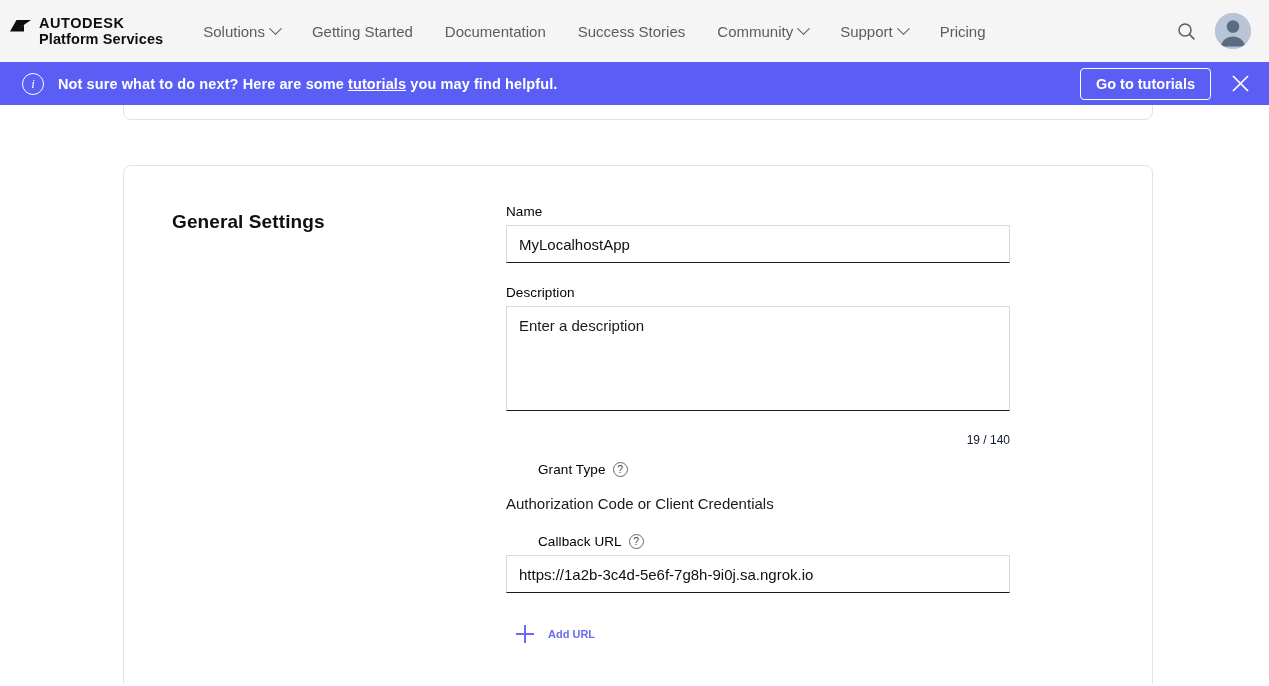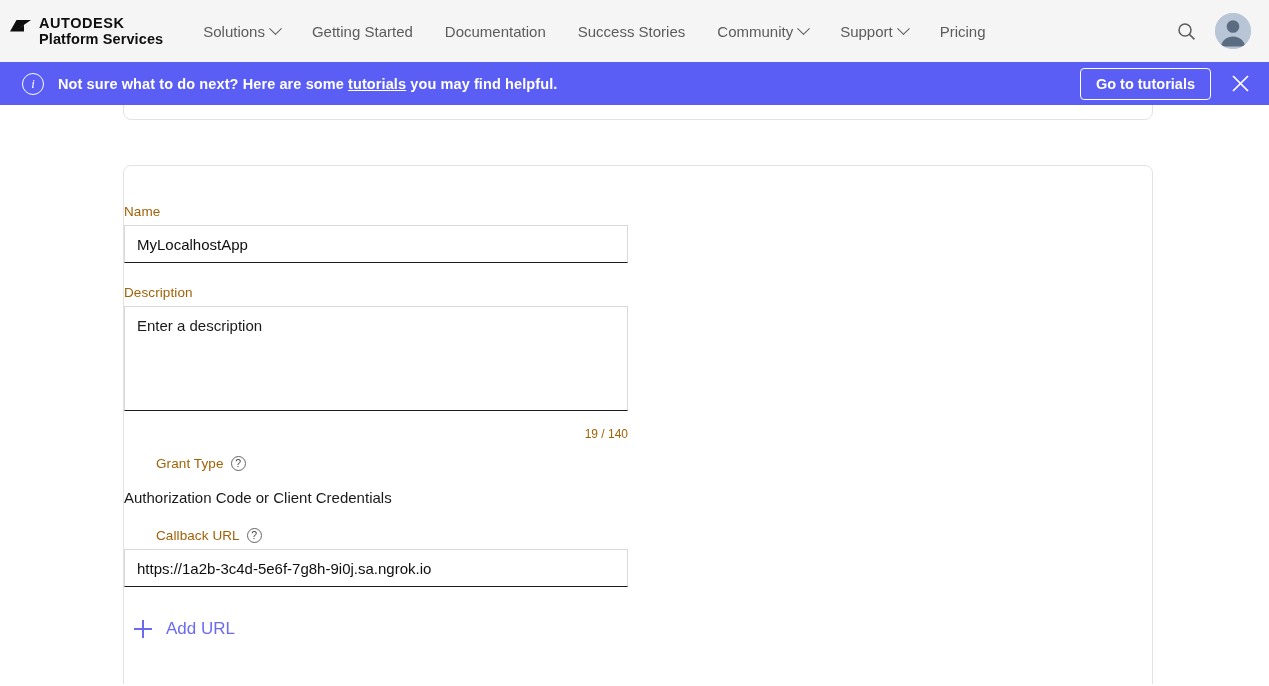"General Settings" h2.section-title { html: none -> <h2>General Settings</h2> }
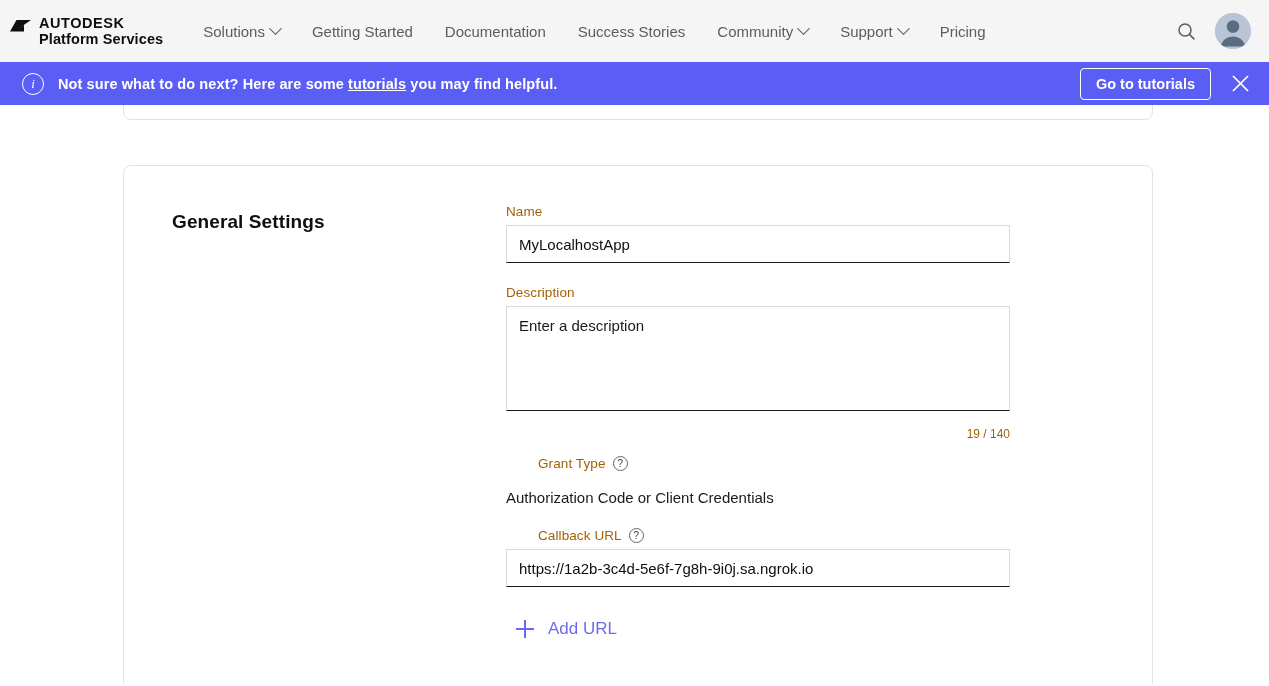"Name" .field-label { color: #a16207 -> #000000 }
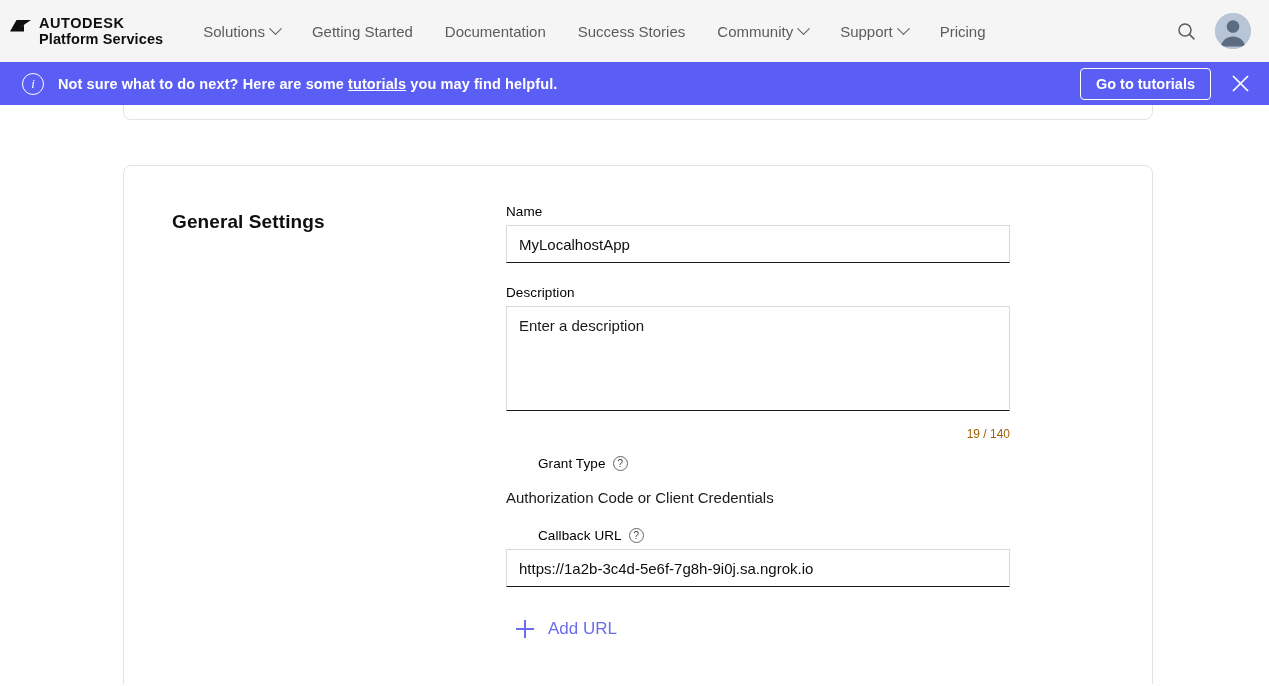"19 / 140" .char-count { color: #a16207 -> #0f172a; margin-top: 16px -> 22px }
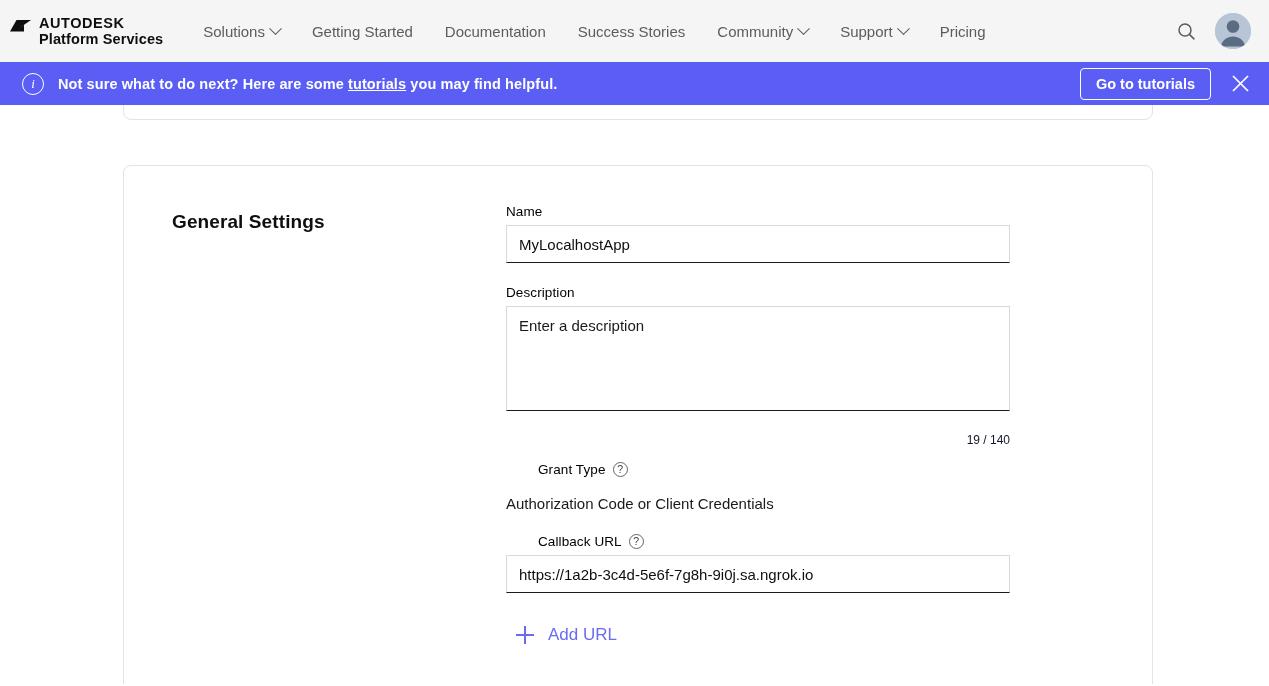"Add URL" .add-url-label { font-size: 17px -> 11px; font-weight: none -> bold }
